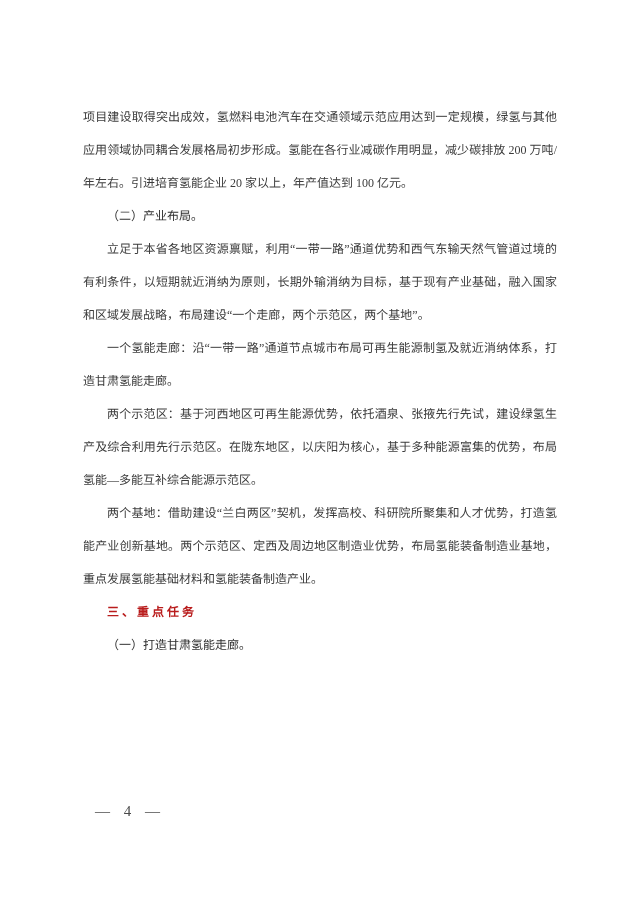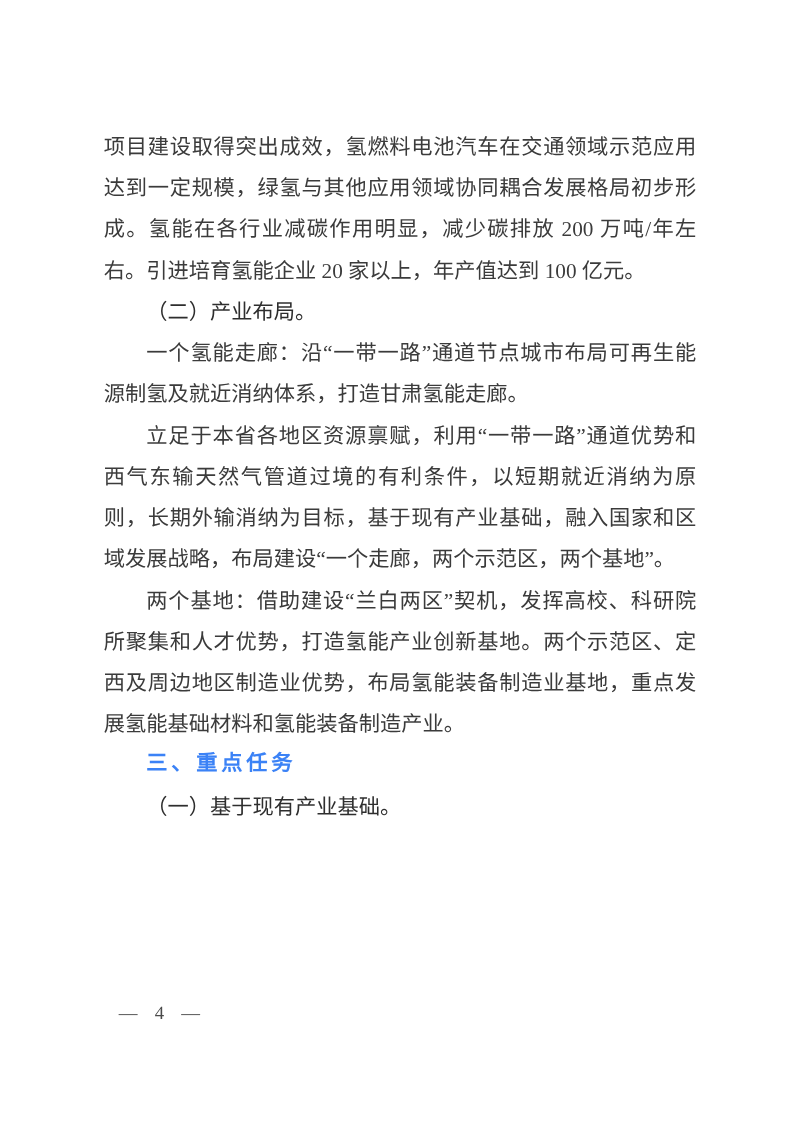"项目建设取得突出成效，氢燃料电池汽车在交通领域示范应用达到一定规模，绿氢与其他应" .content { font-size: 17px -> 12px }
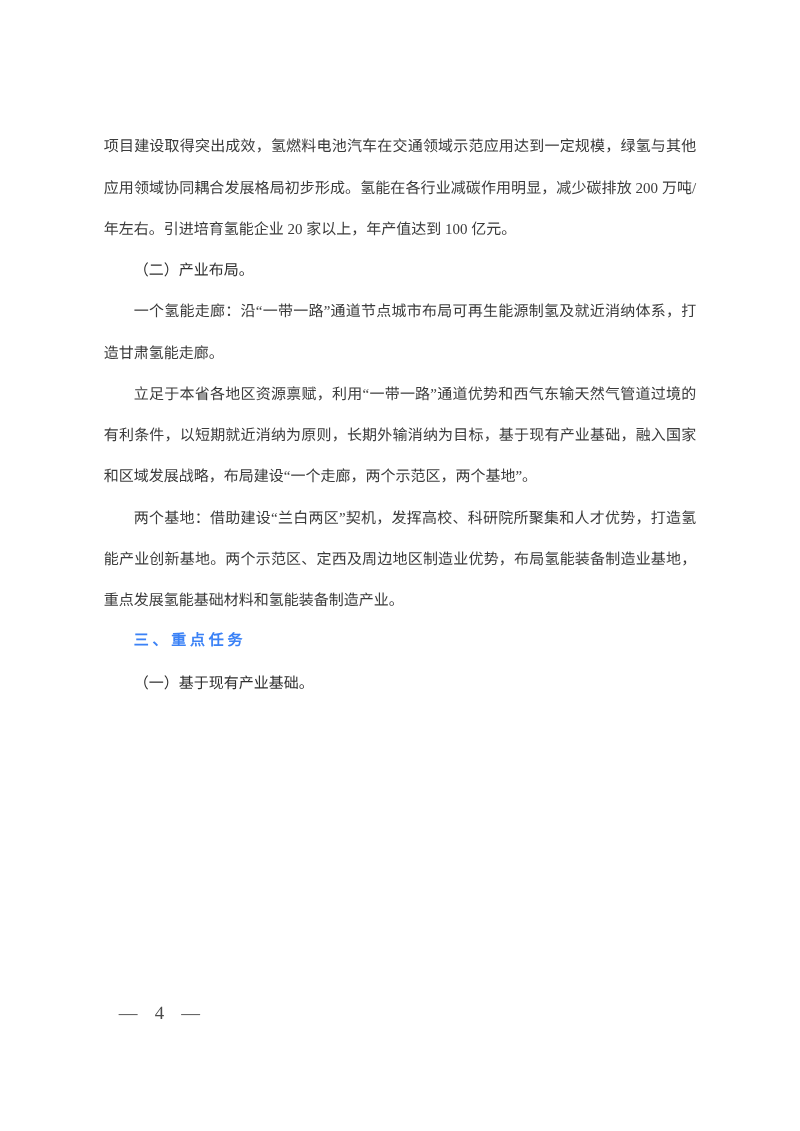"一个氢能走廊：沿“一带一路”通道节点城市布局可再生能源制氢及就近消纳体系，打造甘" p.para { order: before "立足于本省各地区资源禀赋，利用“一带一路”通道优势和西气东输天然气管道过境的有利" -> after "立足于本省各地区资源禀赋，利用“一带一路”通道优势和西气东输天然气管道过境的有利" }
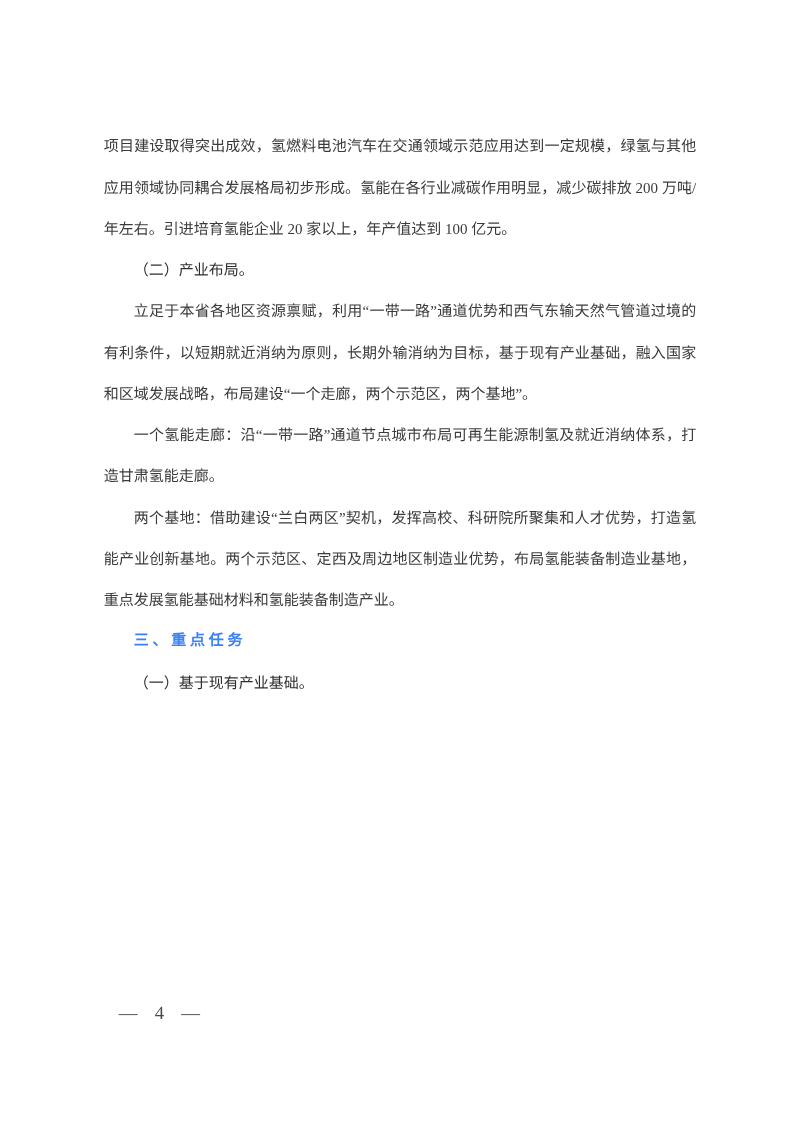"两个示范区：基于河西地区可再生能源优势，依托酒泉、张掖先行先试，建设绿氢生产及综" p.para { html: none -> <p>两个示范区：基于河西地区可再生能源优势，依托酒泉、张掖先行先试，建设绿氢生产及综合利用先行示范区。在陇东地区，以庆阳为核心，基于多种能源富集的优势，布局氢能—多能互补综合能源示范区。</p> }
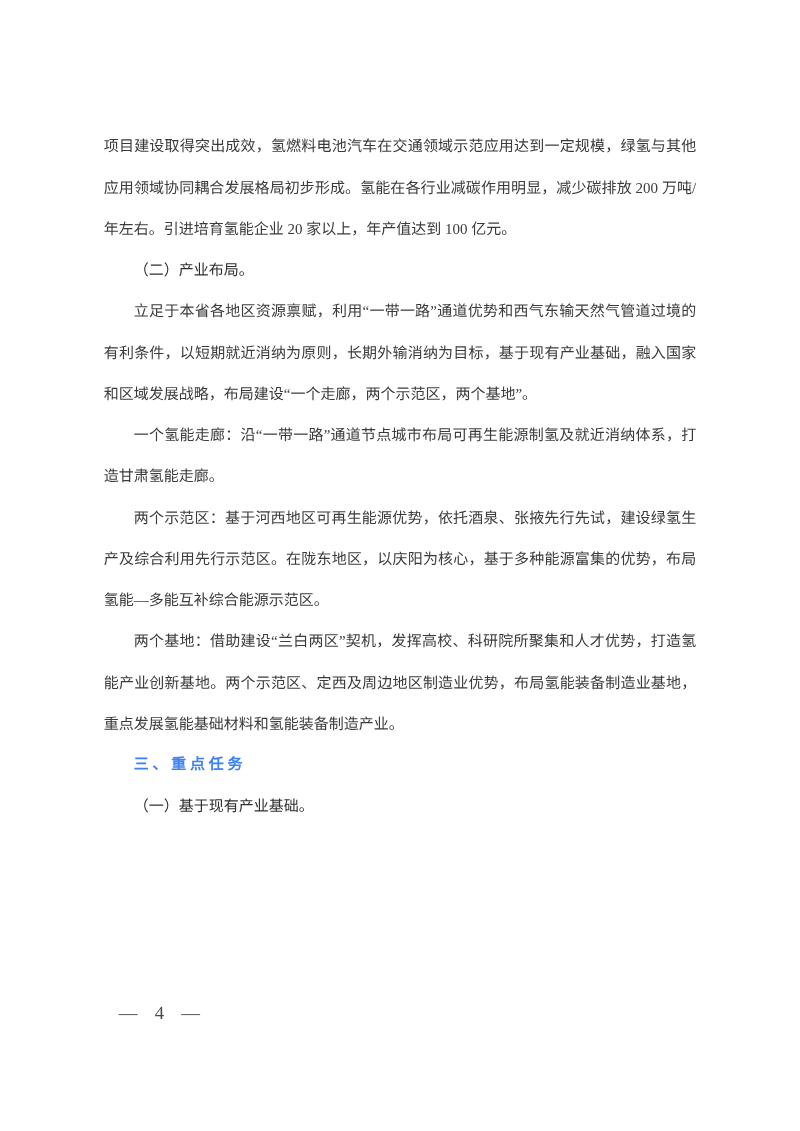"三、重点任务" .heading-hei { color: #3b82f6 -> #b91c1c; font-family: Liberation Mono, monospace -> Liberation Serif, serif }
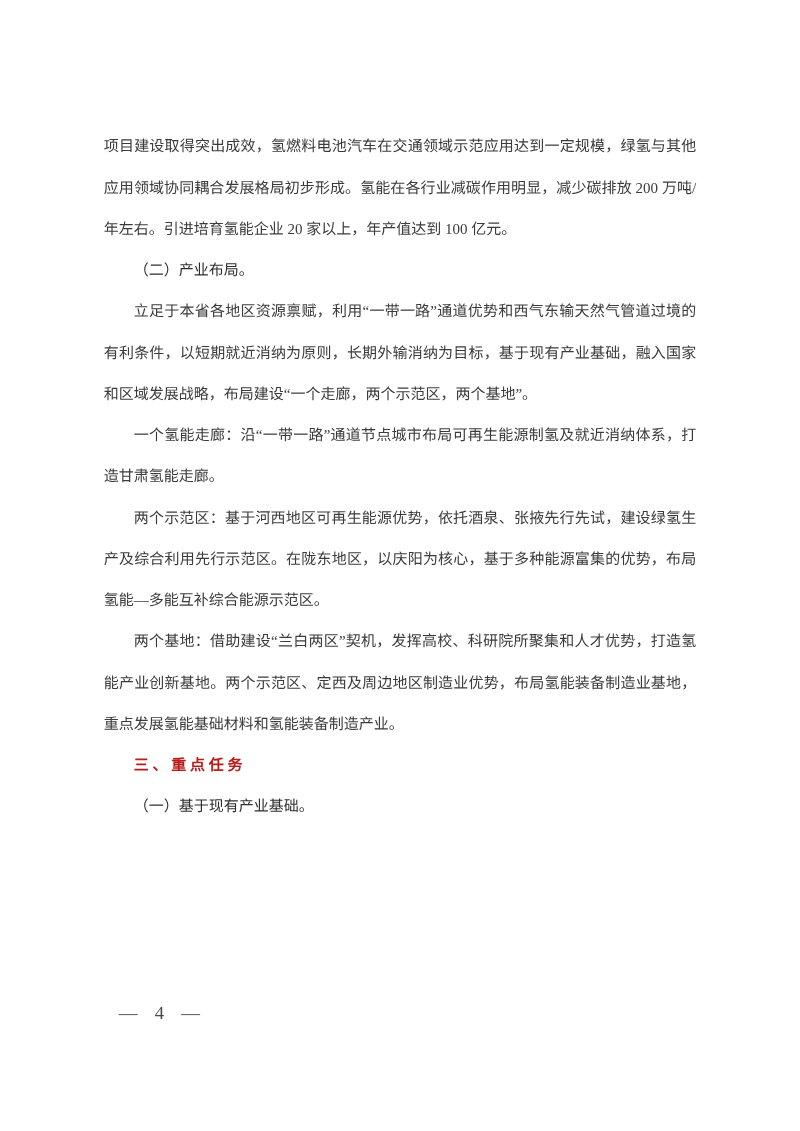"（一）基于现有产业基础。" p.heading-kai { text: 基于现有产业基础 -> 打造甘肃氢能走廊 }
